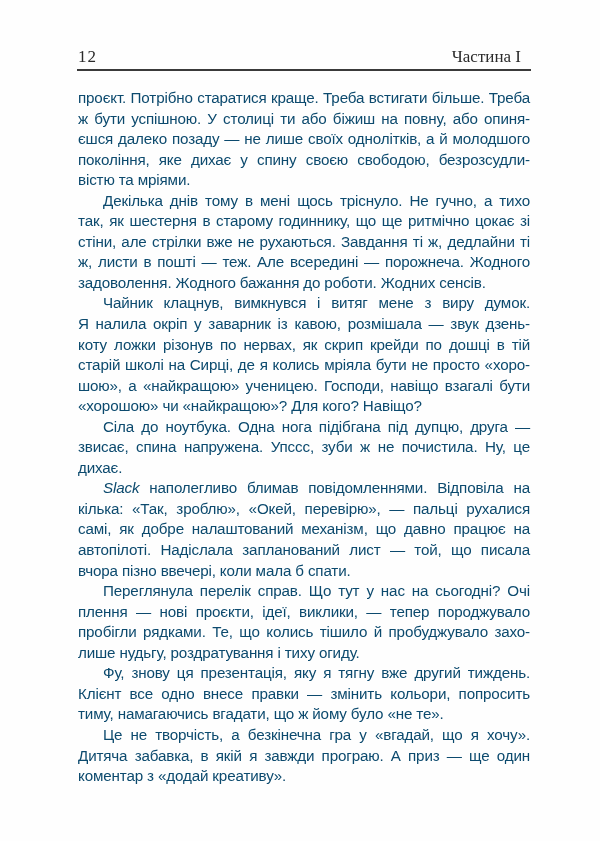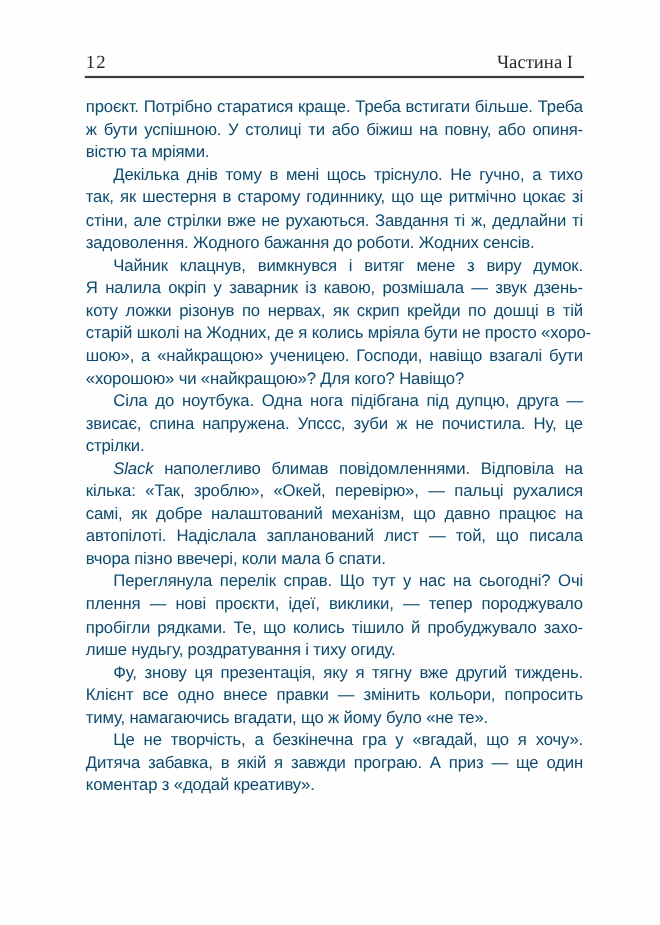"єшся далеко позаду — не" span.line { html: none -> <span>єшся далеко позаду — не лише своїх однолітків, а й молодшого</span> }
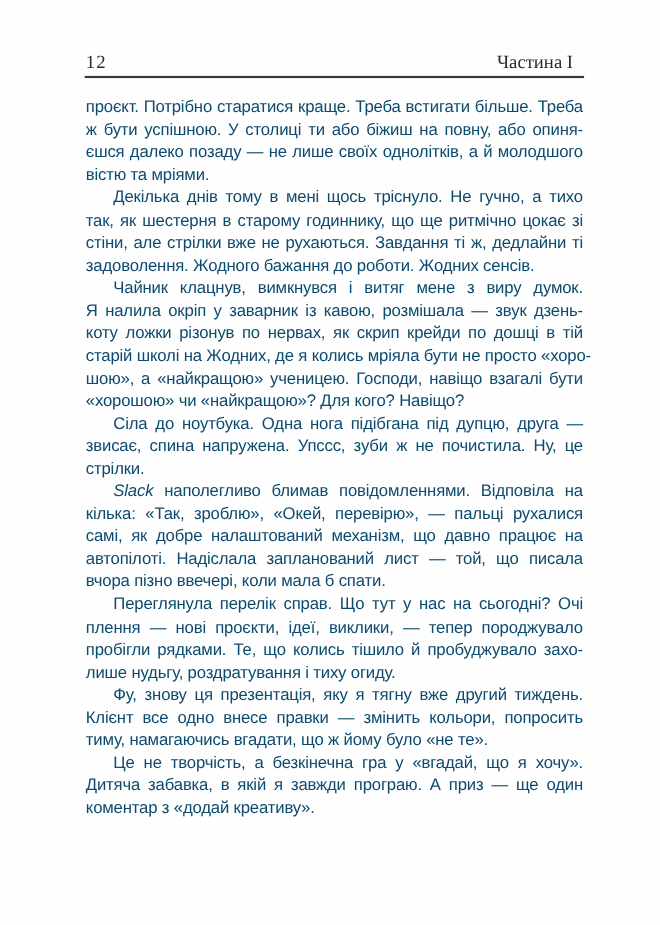"покоління, яке дихає у спину" span.line { html: none -> <span>покоління, яке дихає у спину своєю свободою, безрозсудли-</span> }
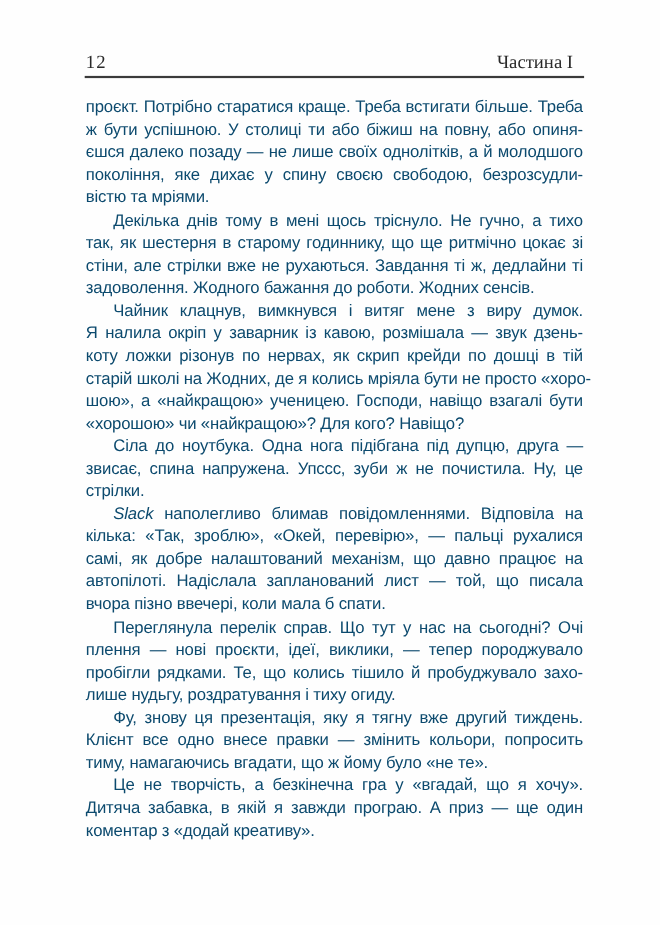"ж, листи в пошті —" span.line { html: none -> <span>ж, листи в пошті — теж. Але всередині — порожнеча. Жодного</span> }
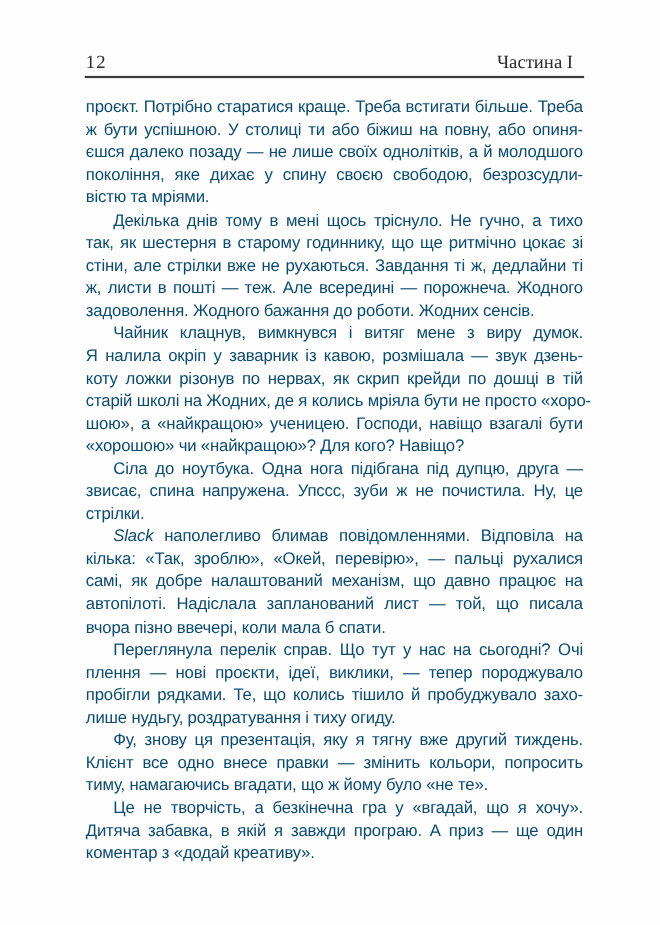"старій школі на Жодних, де" span.line { text: Жодних -> Сирці }
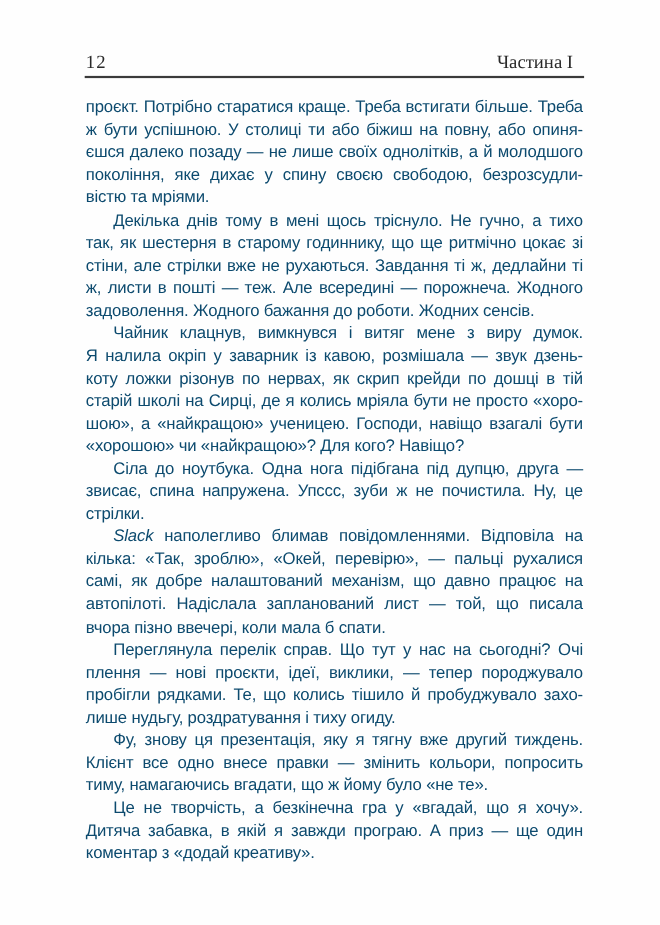"стрілки." span.line { text: стрілки -> дихає }
